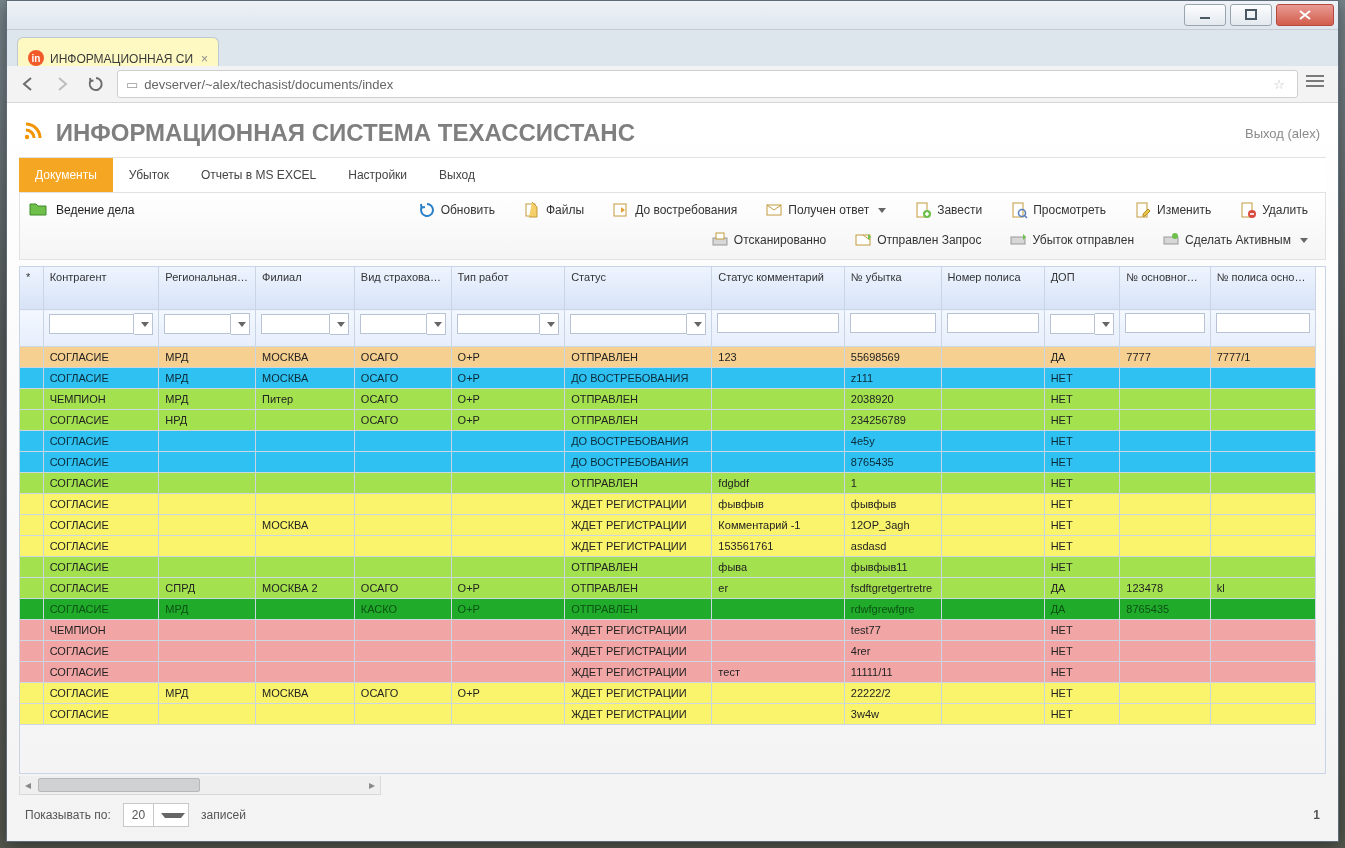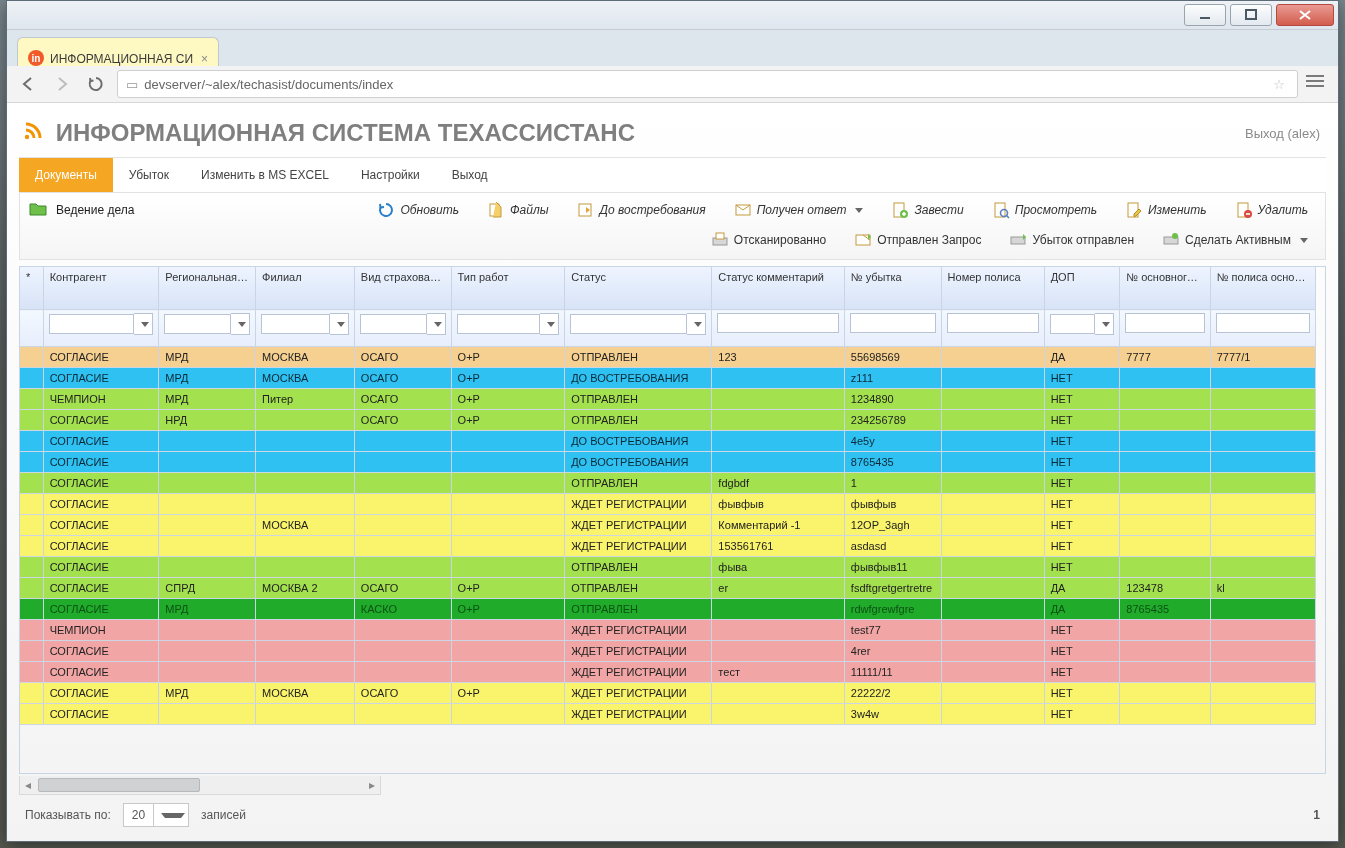"Изменить в MS EXCEL" div.mitem { text: Изменить -> Отчеты }
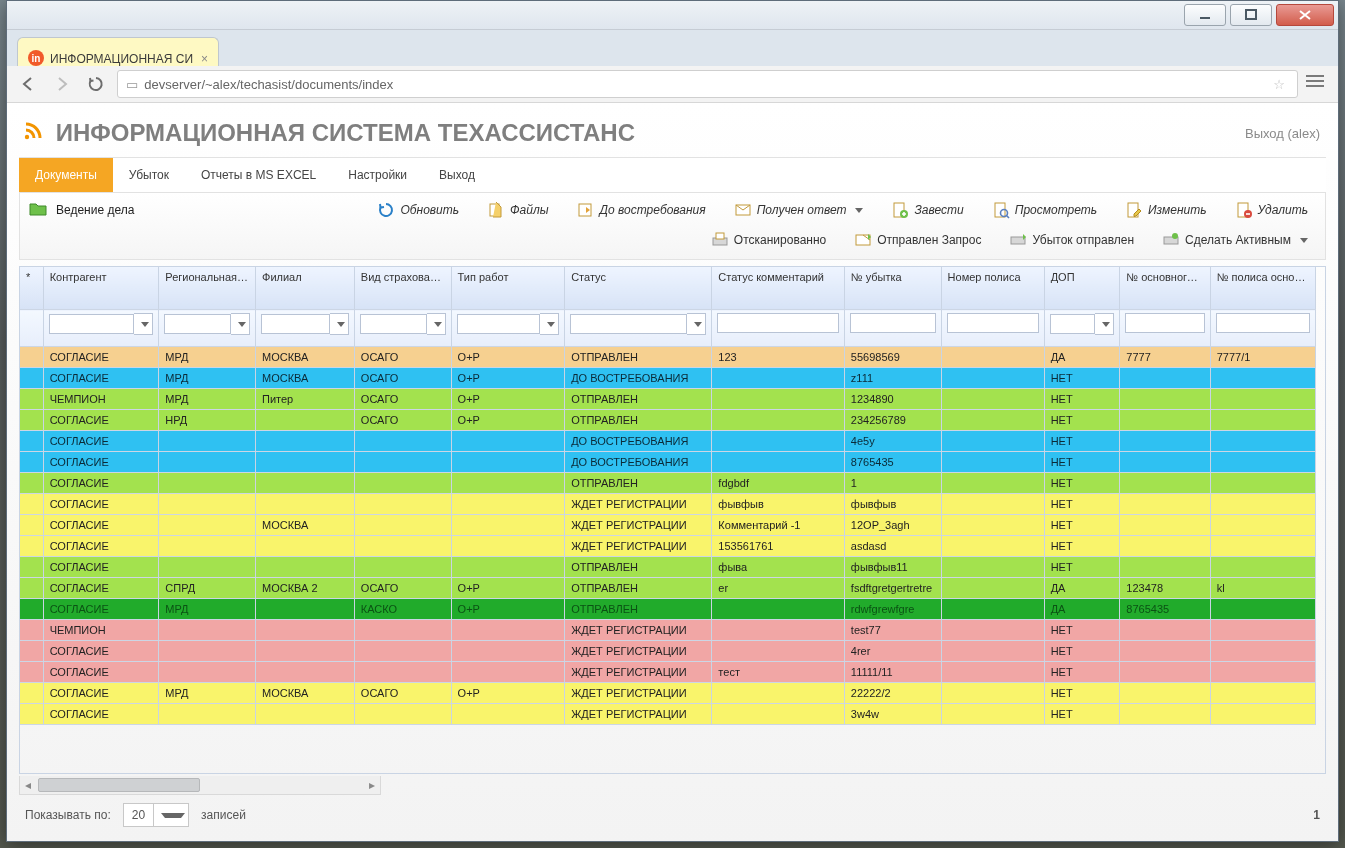"Обновить" div.tbrow { font-style: italic -> none }
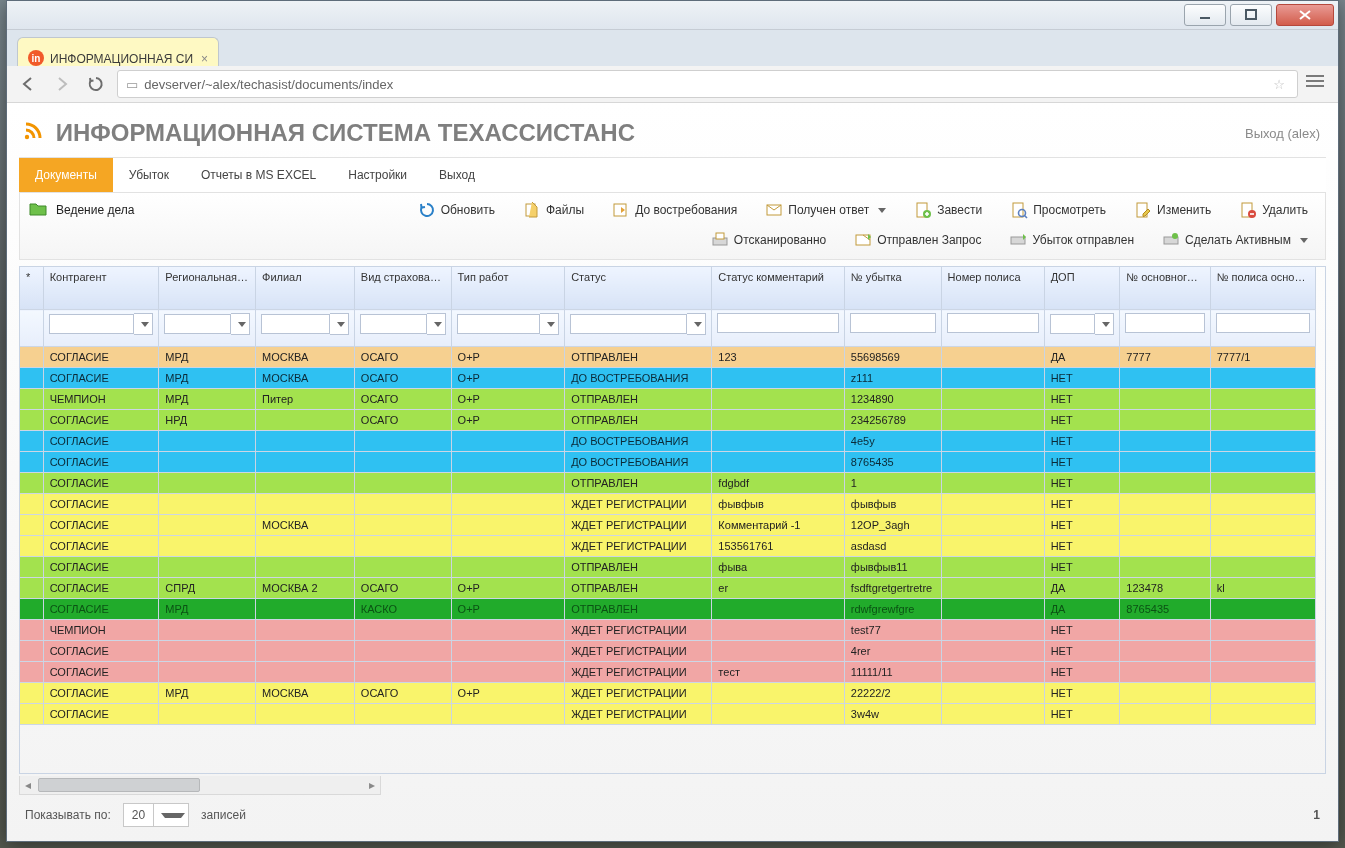"1234890" td.num { text: 1234890 -> 2038920 }
